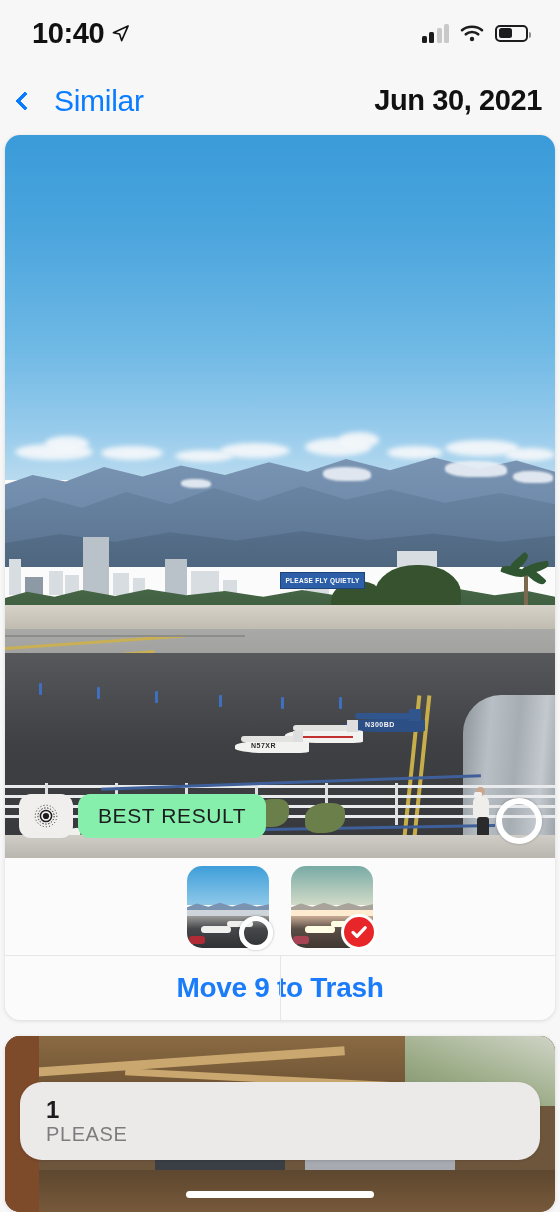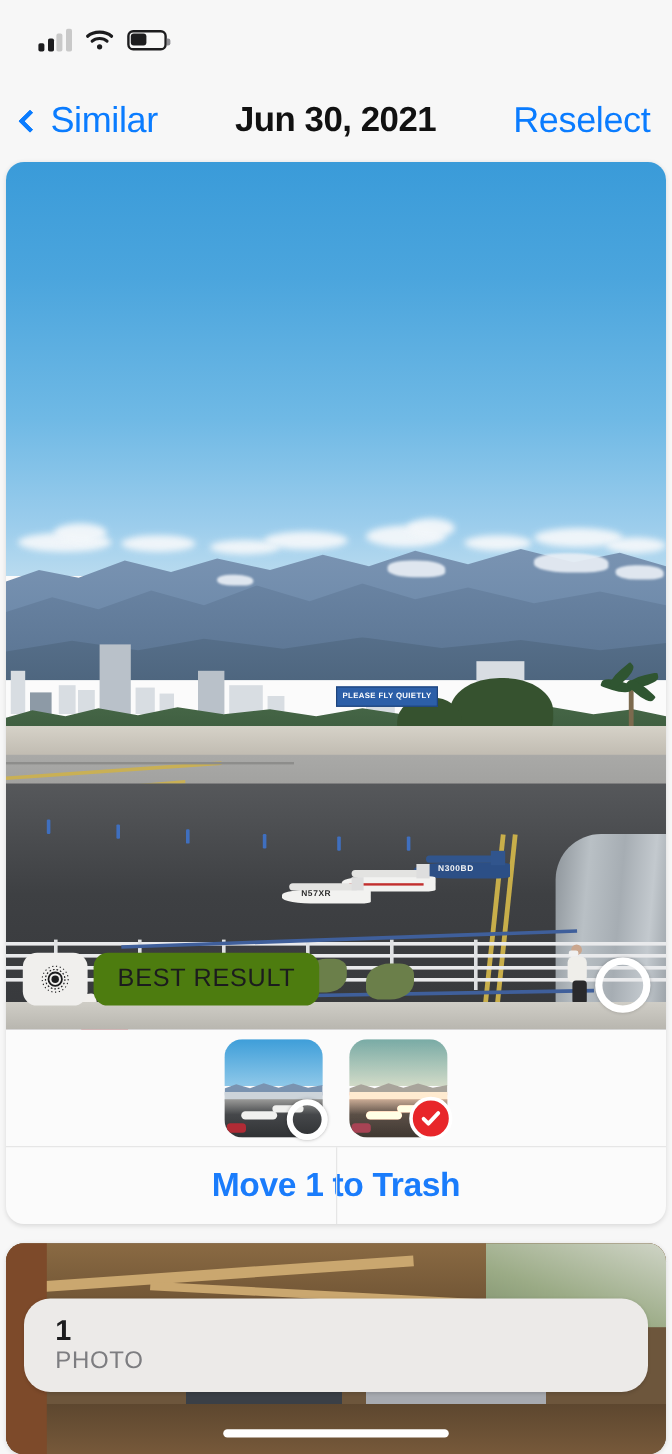"10:40" div.status-left { html: none -> <div> <span>10:40</span> <svg> <path></path> </svg> </div> }
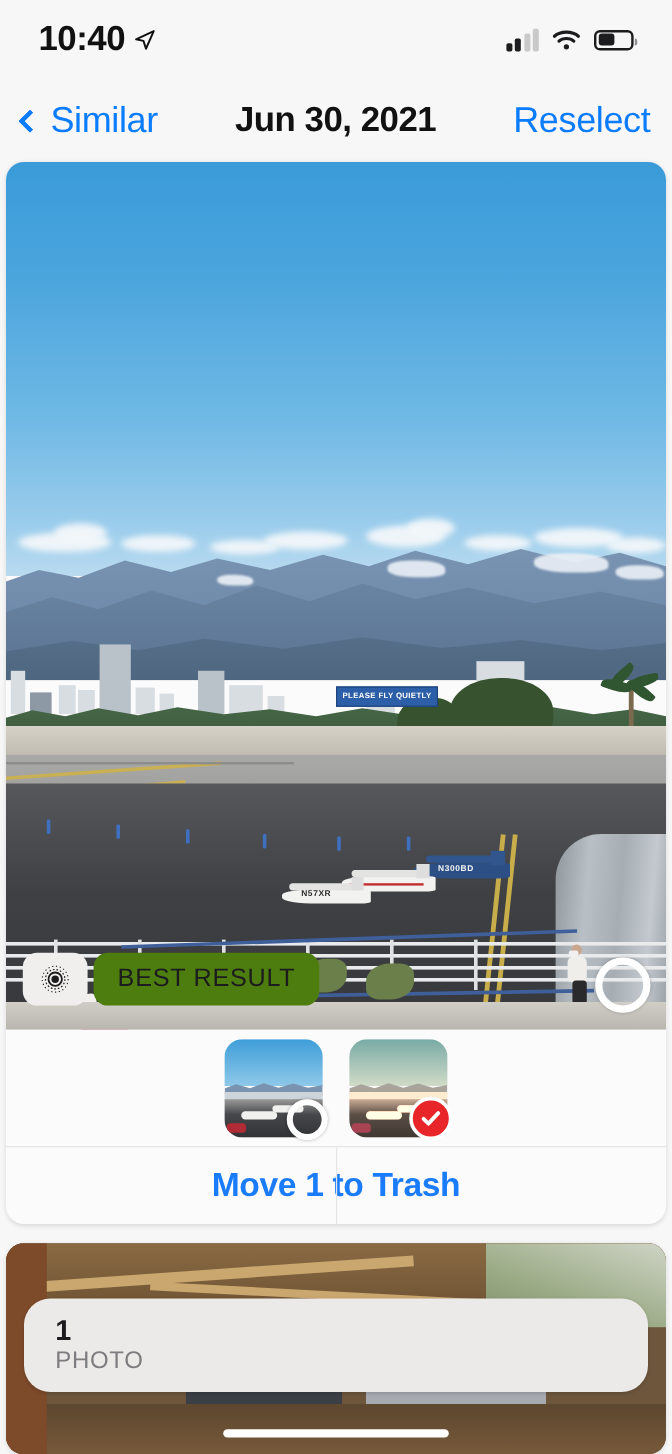"Similar" .nav-back { gap: 8px -> 20px }
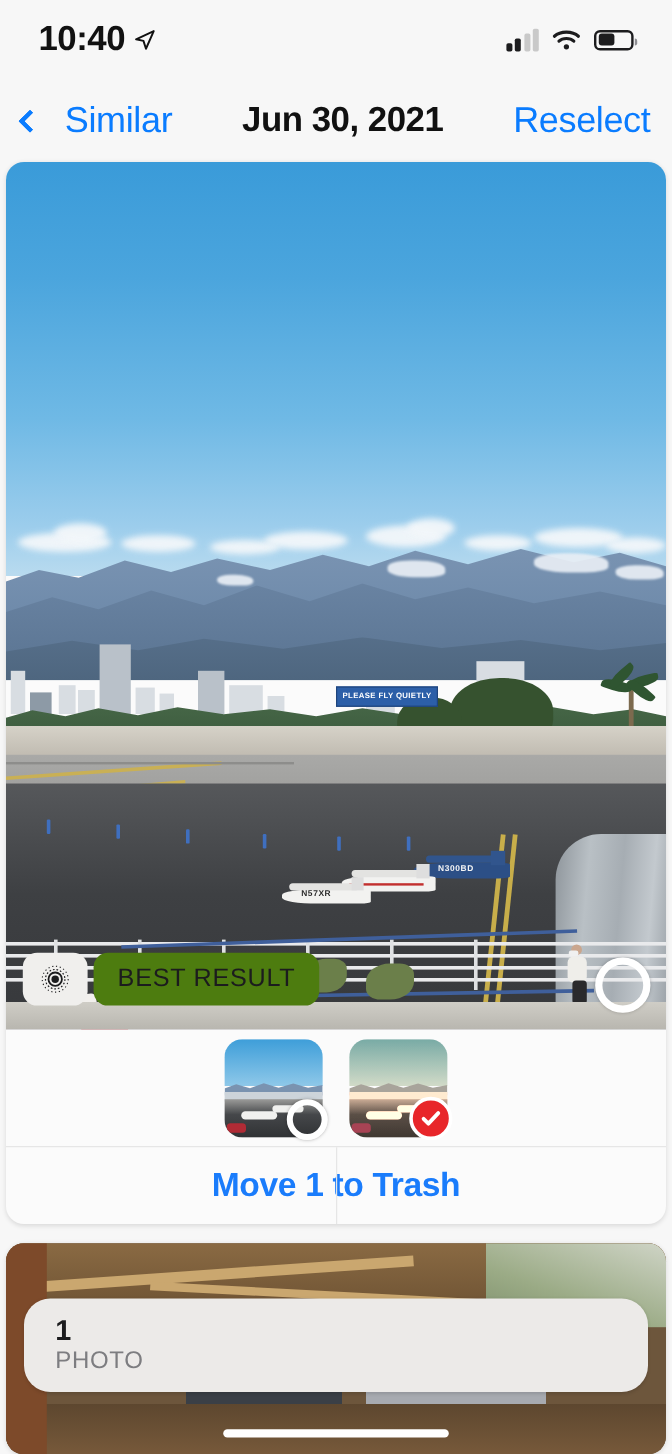"Reselect" div.nav-action { html: <div>Reselect</div> -> none }
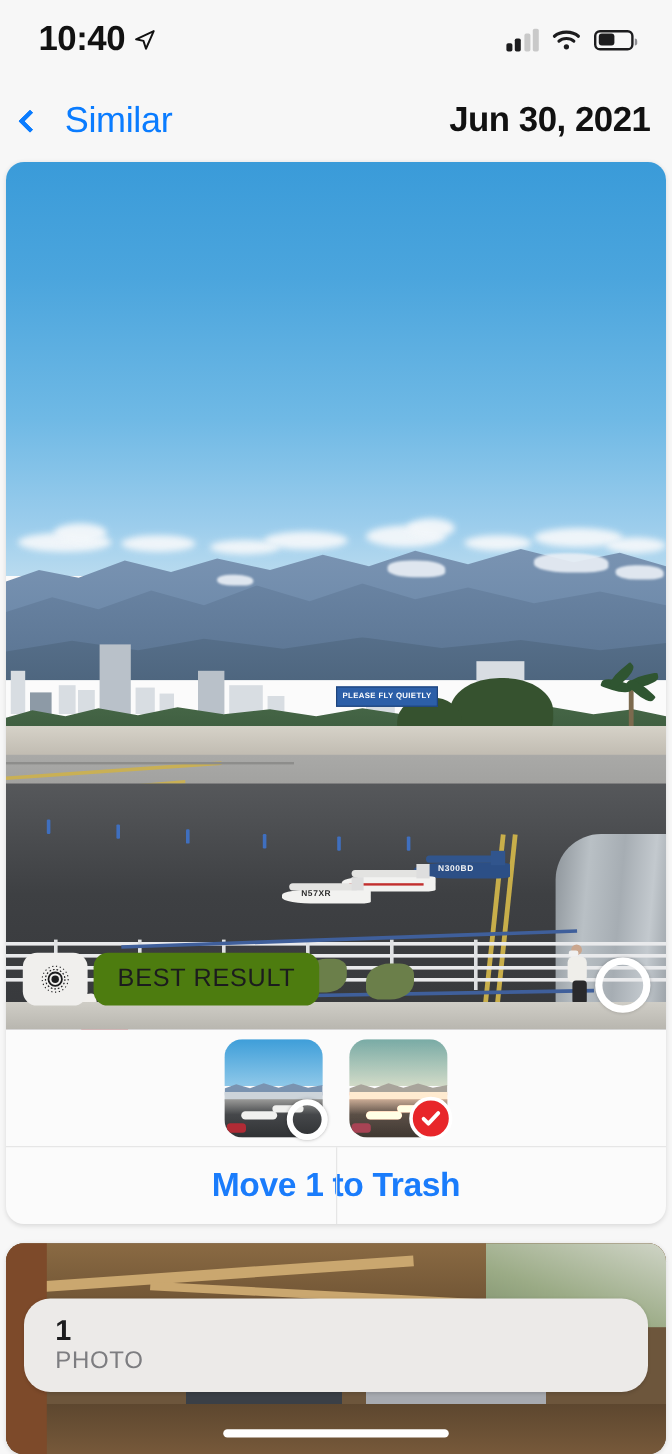"BEST RESULT" .best-pill { background: #4d7c0f -> #86efac }
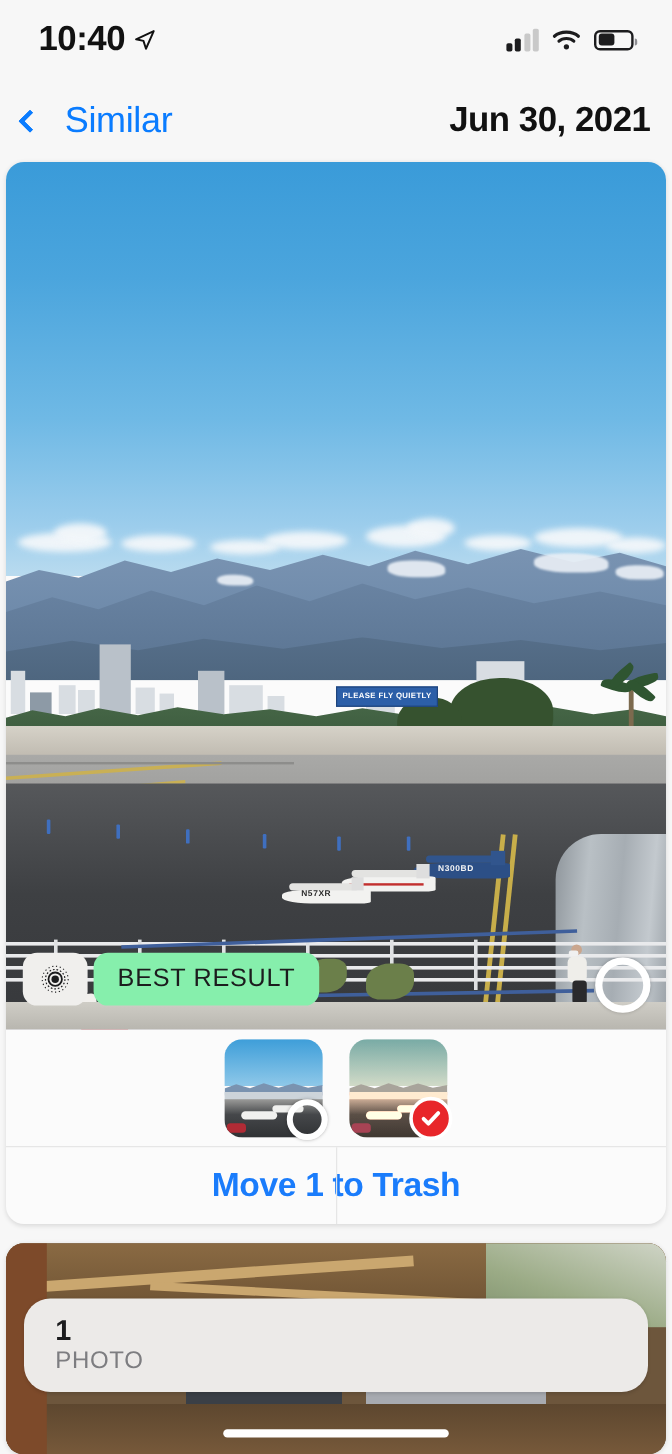"Move 1 to Trash" span { text: 1 -> 9 }
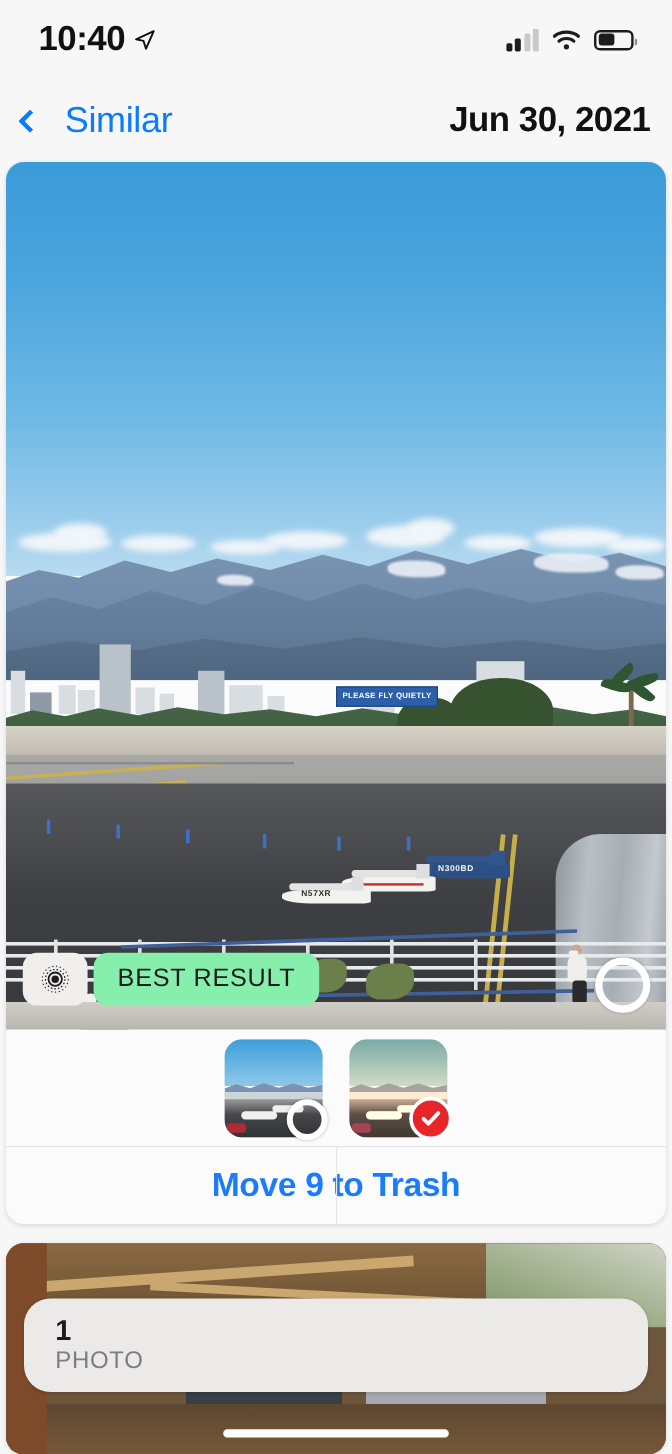"PHOTO" span.tb-unit { text: PHOTO -> PLEASE }
